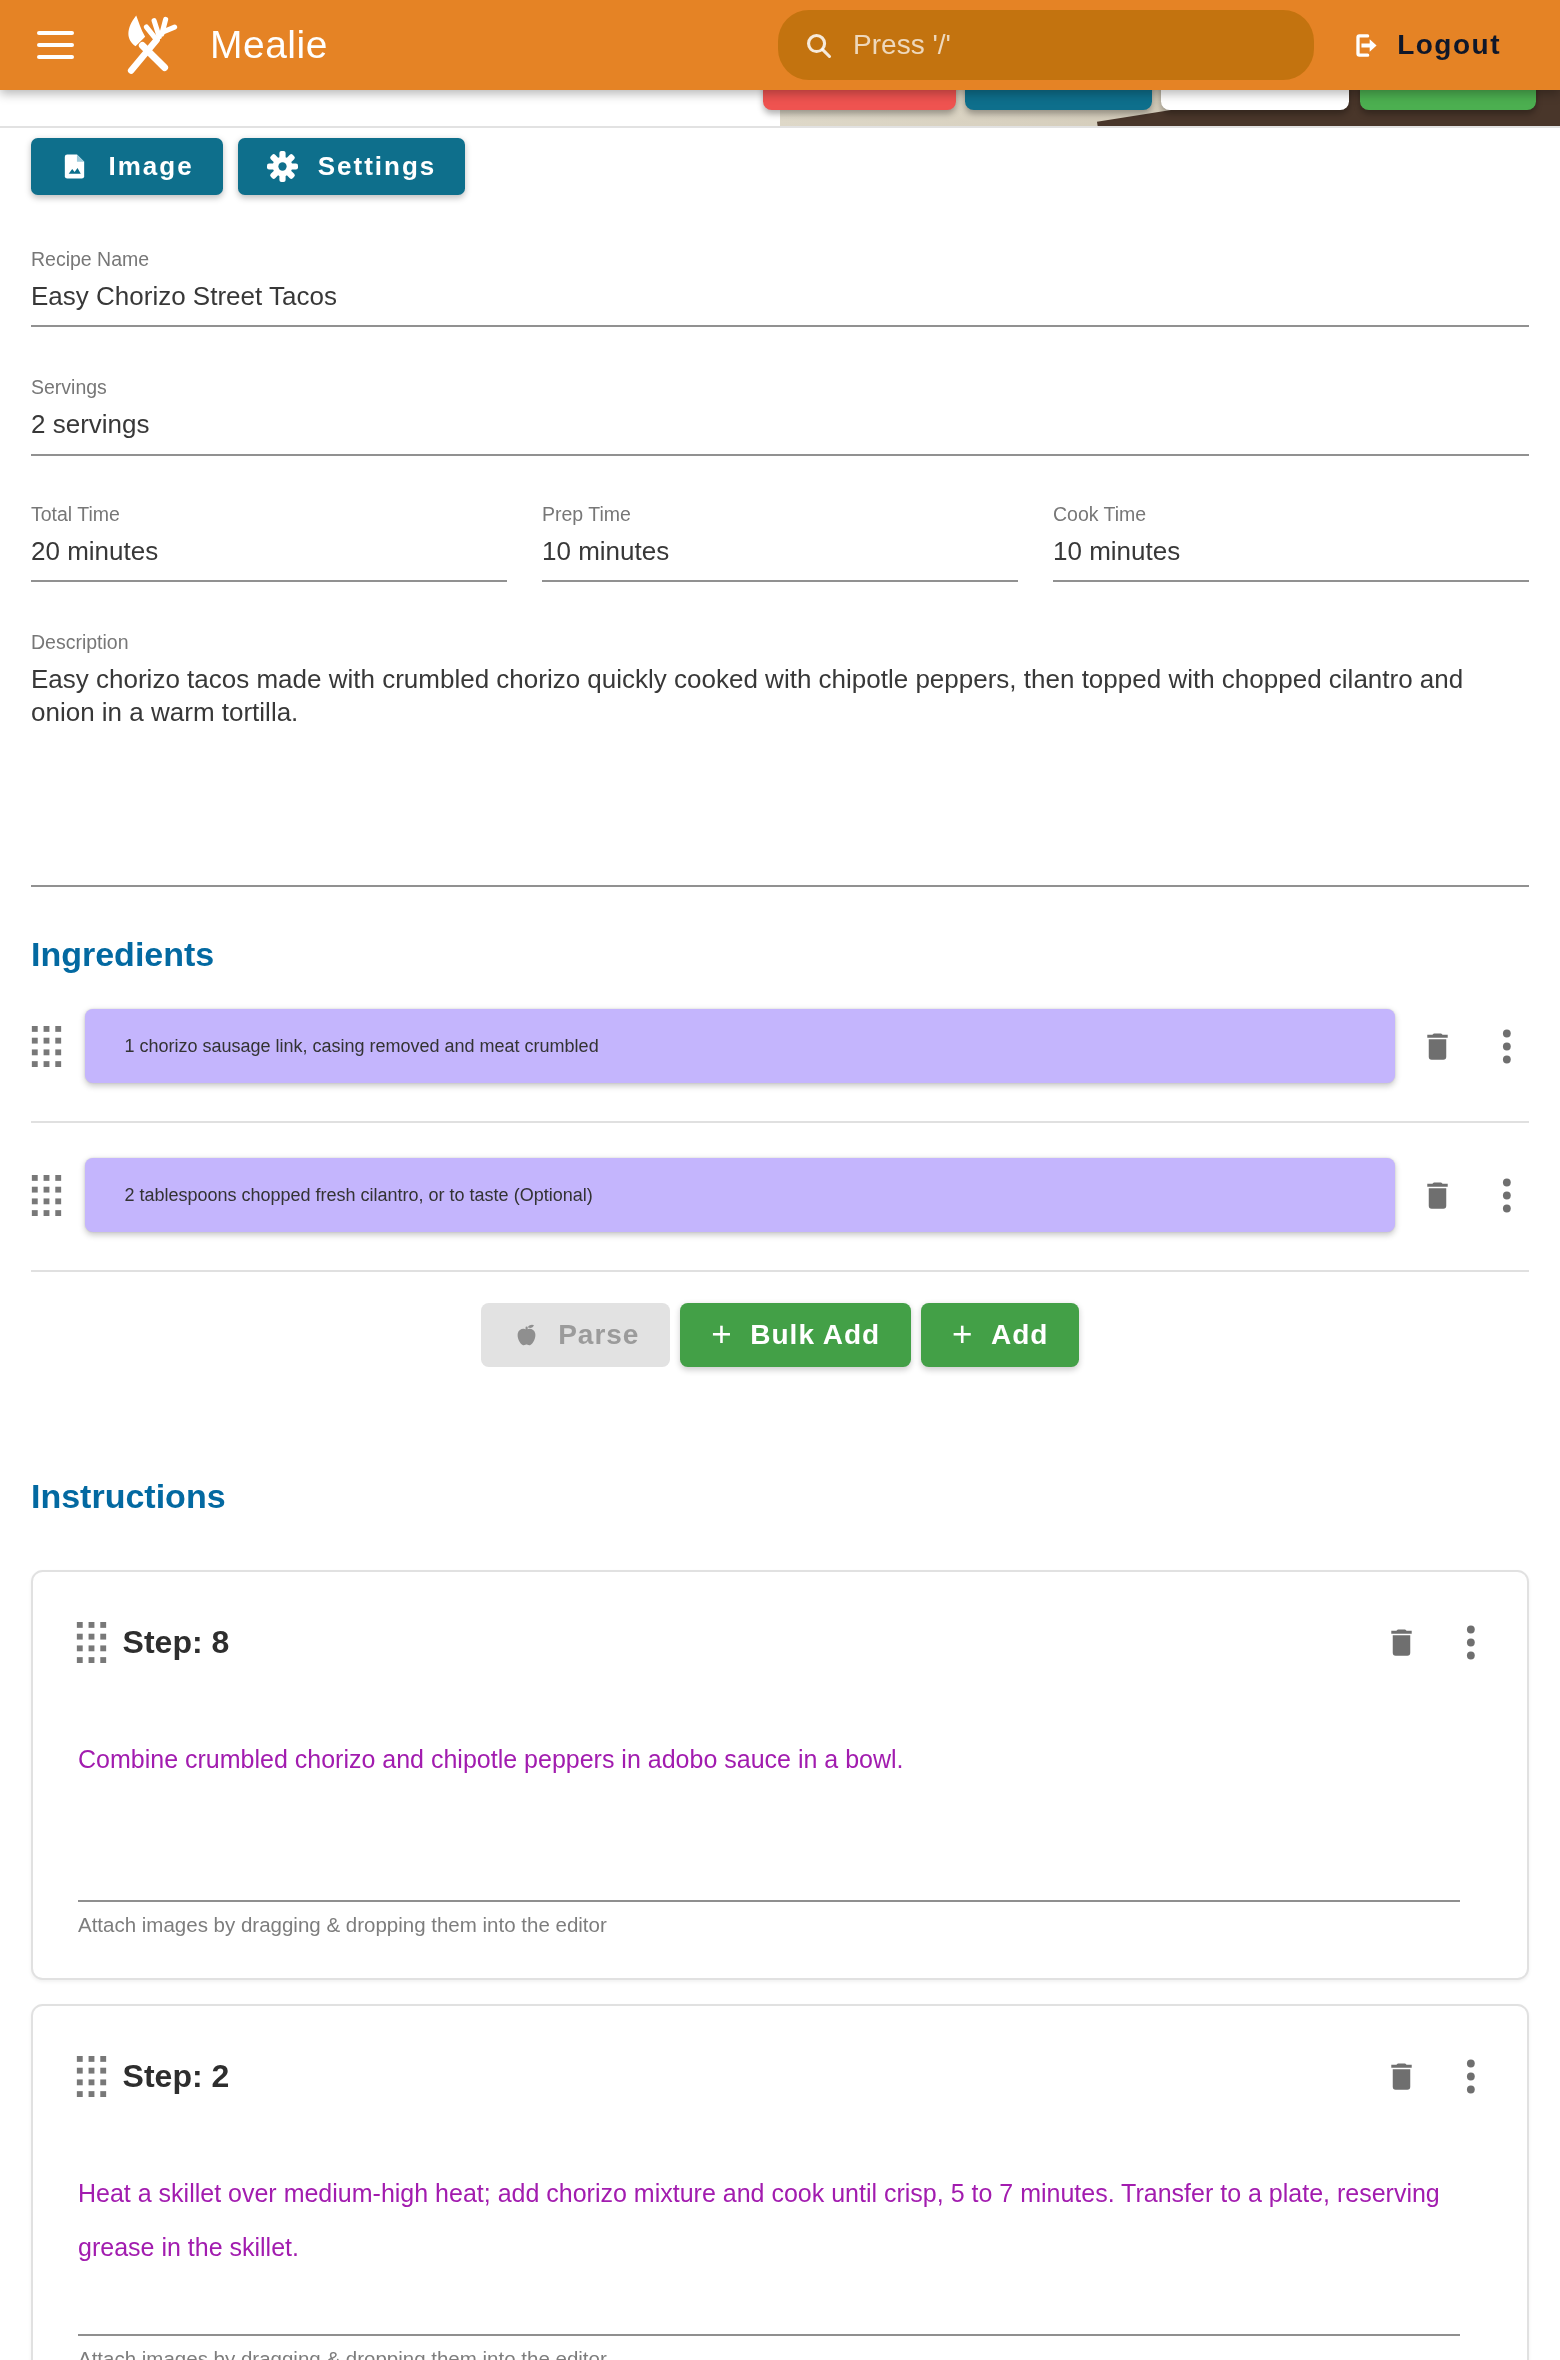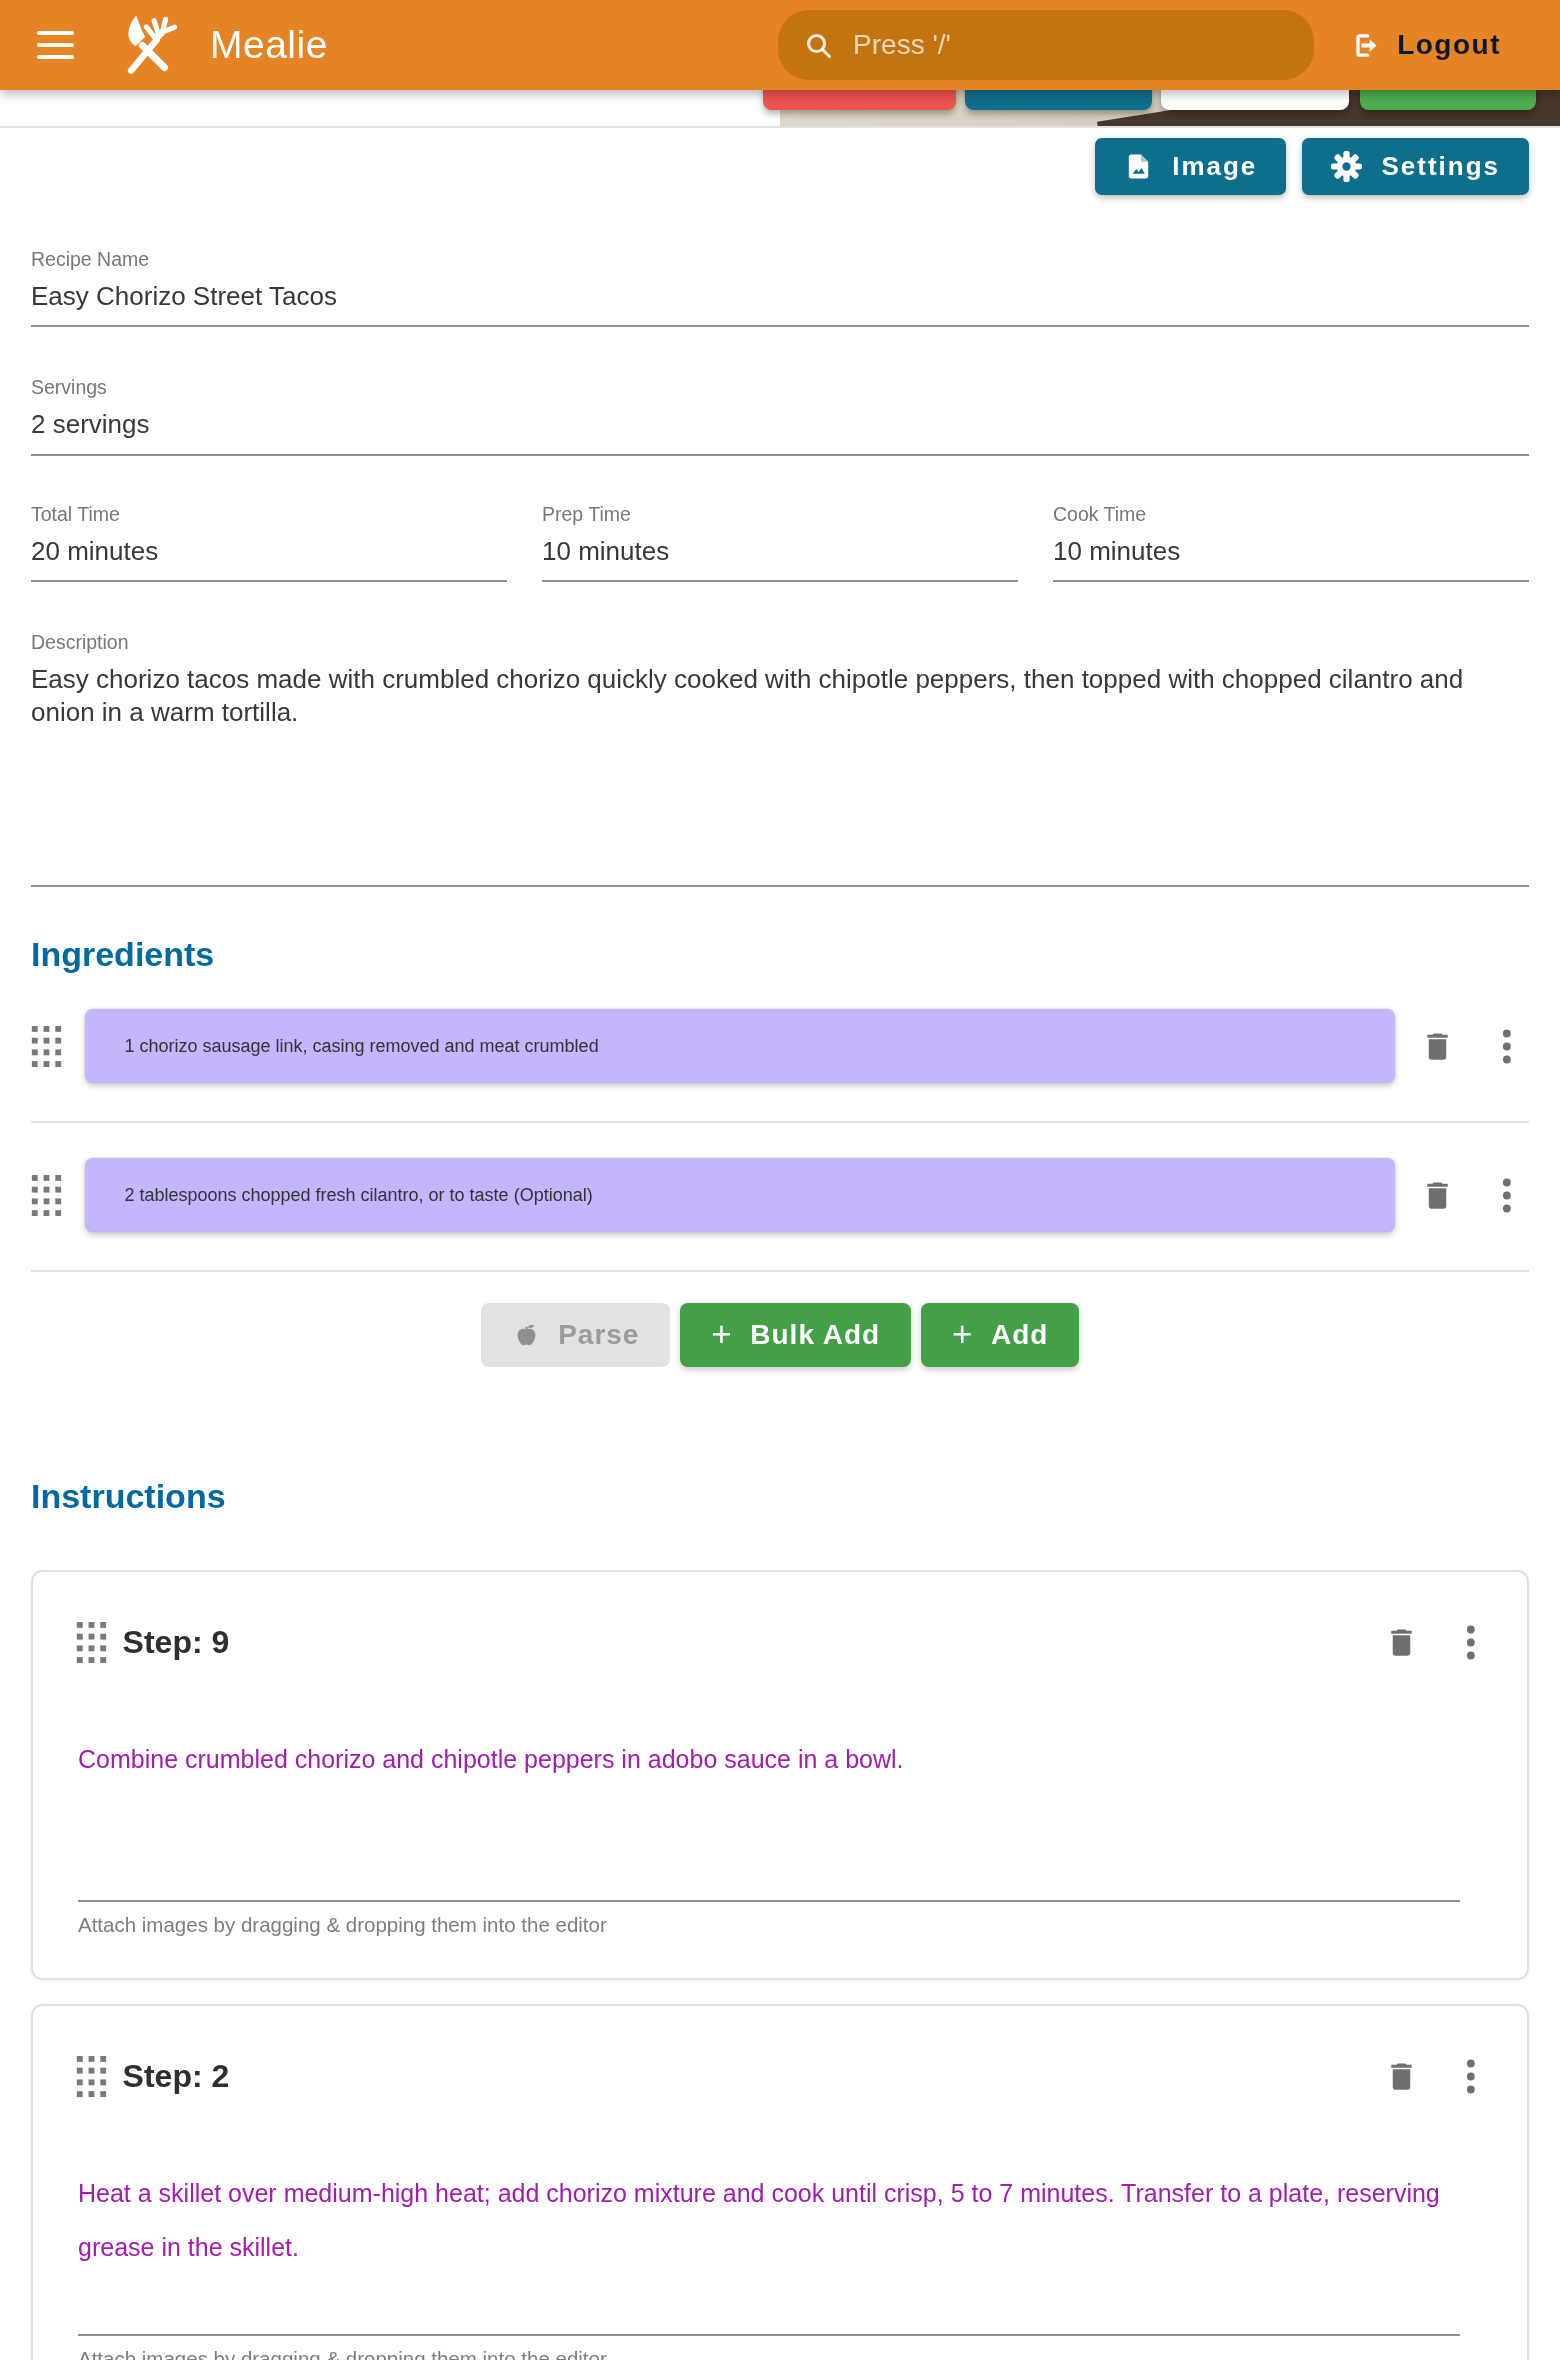"Image" .toolbar-row { justify-content: flex-end -> none }
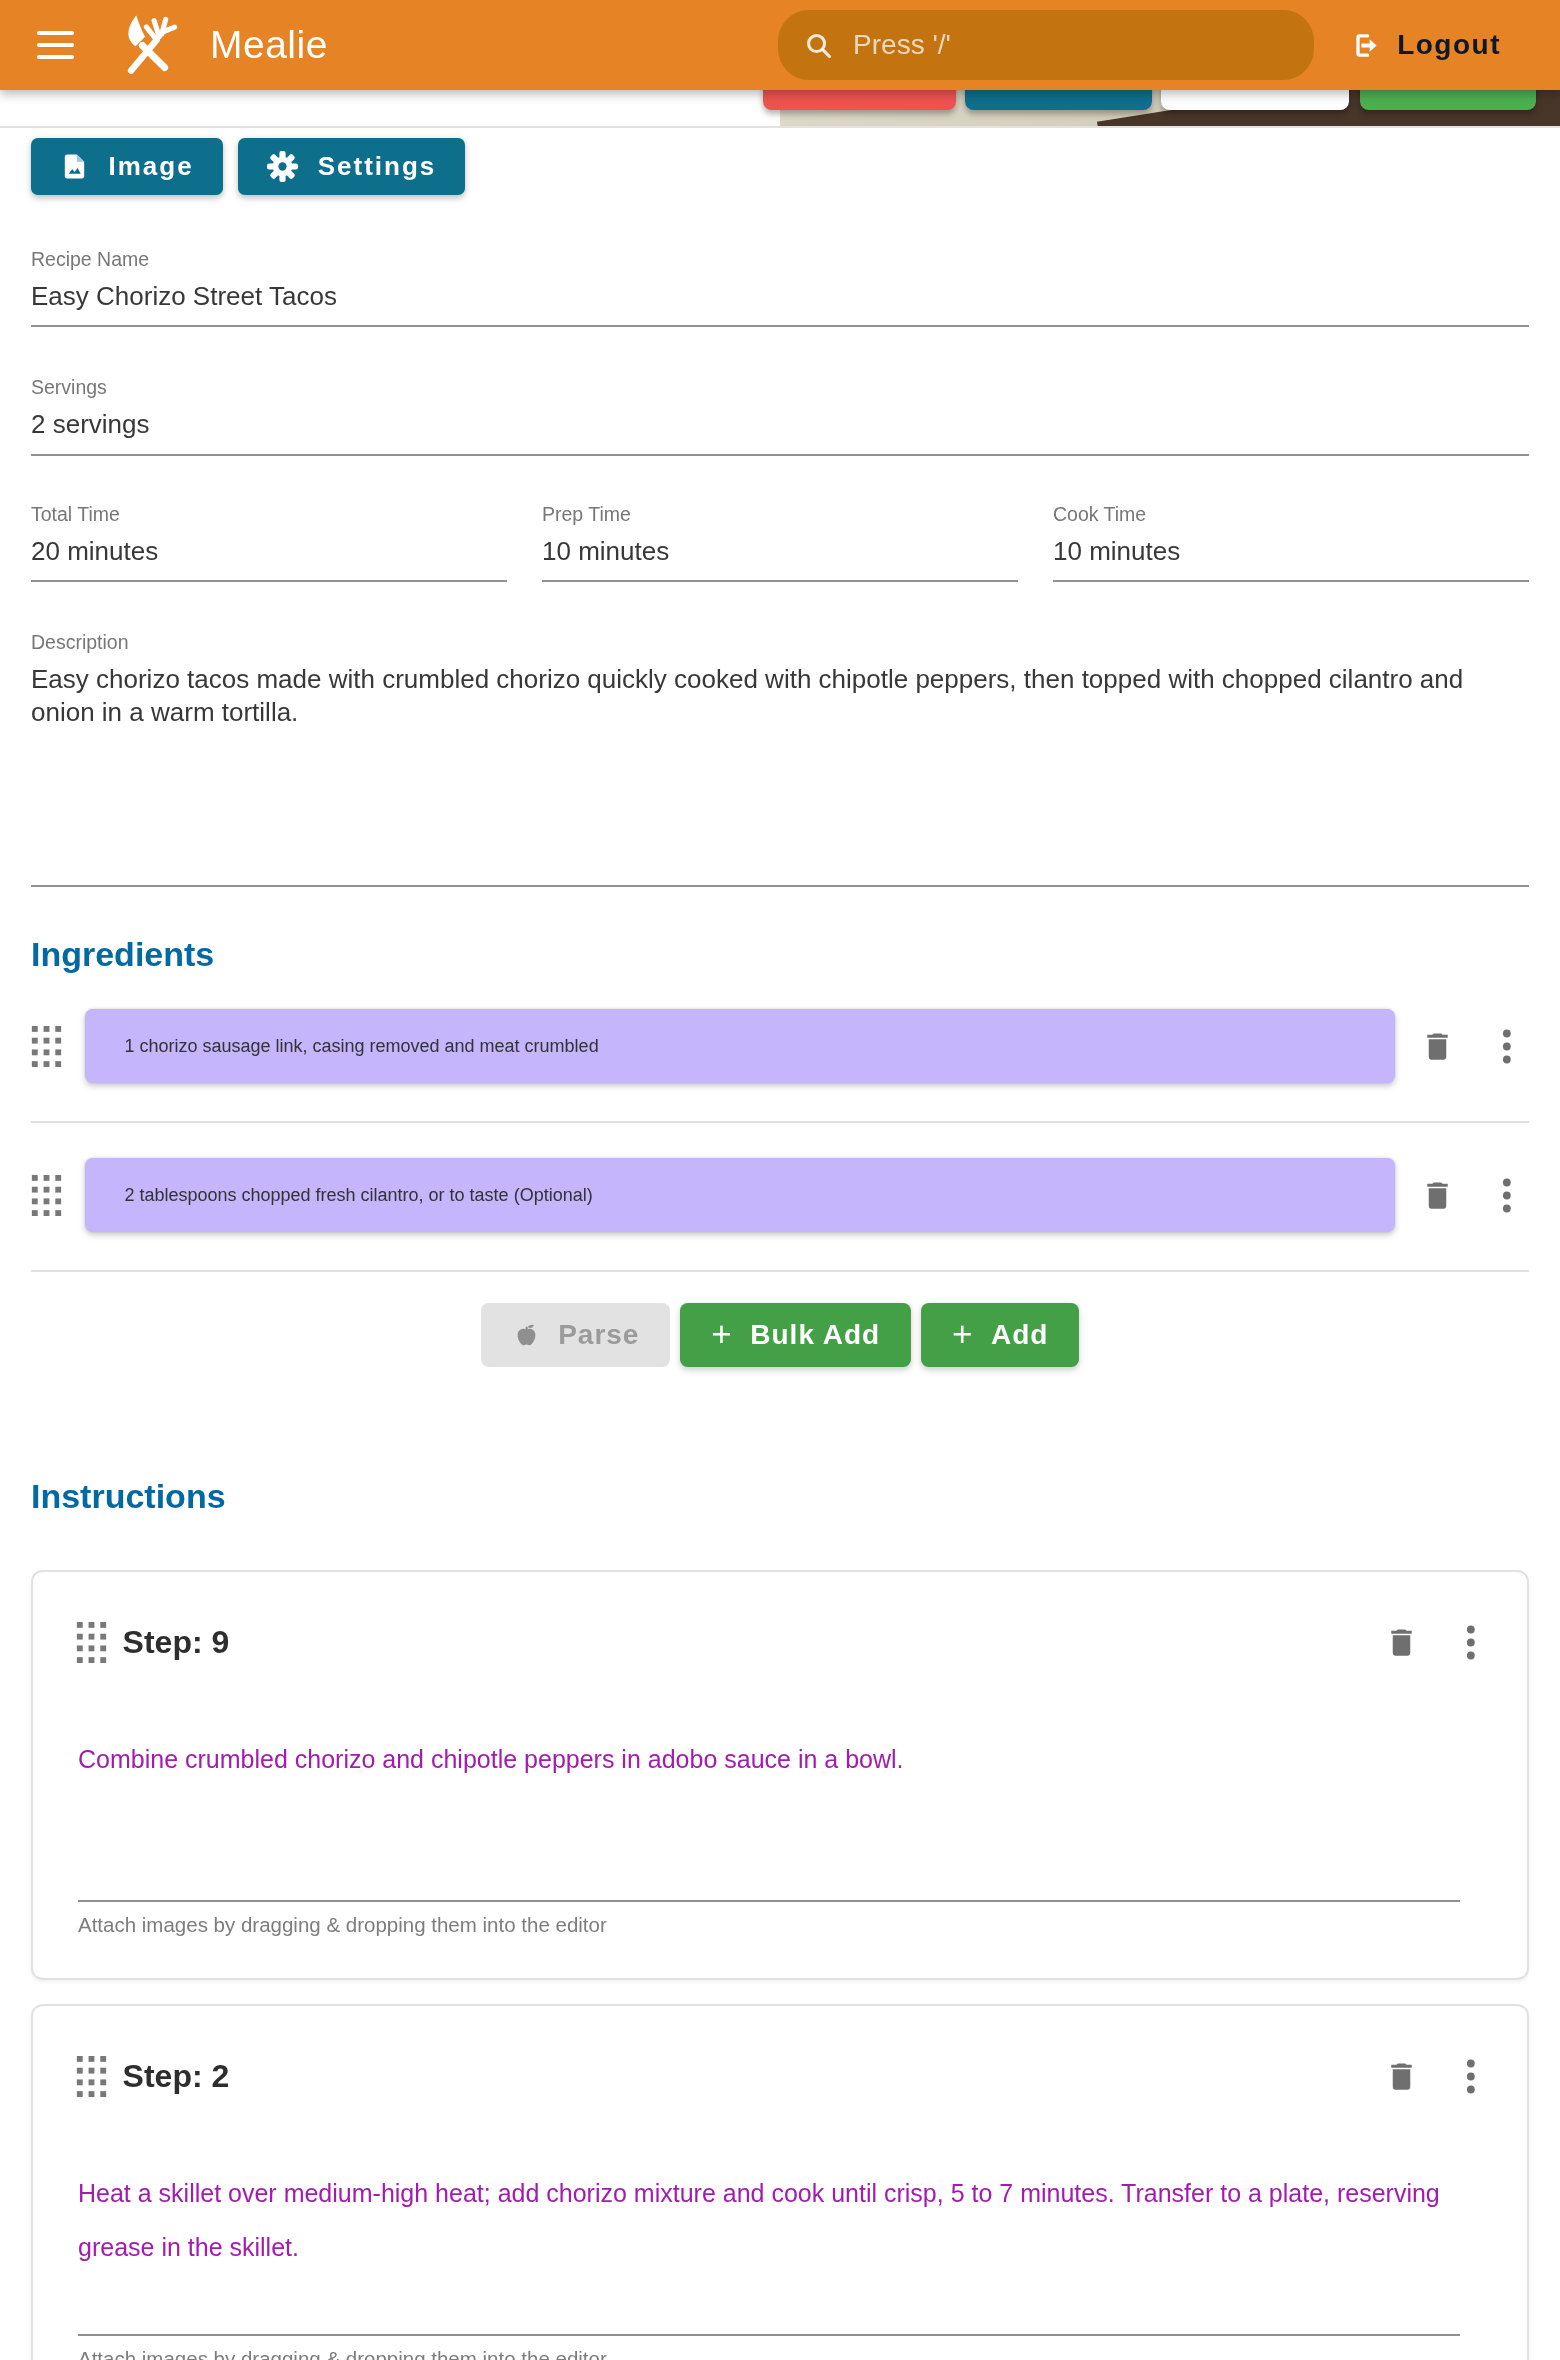"Step: 9" span.step-title { text: 9 -> 8 }
